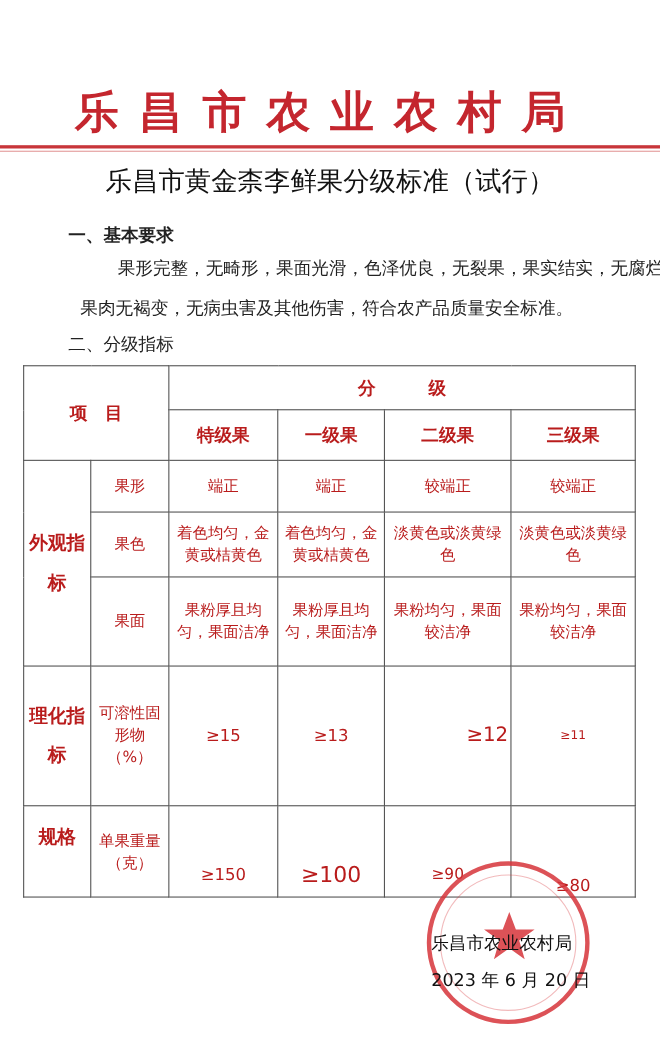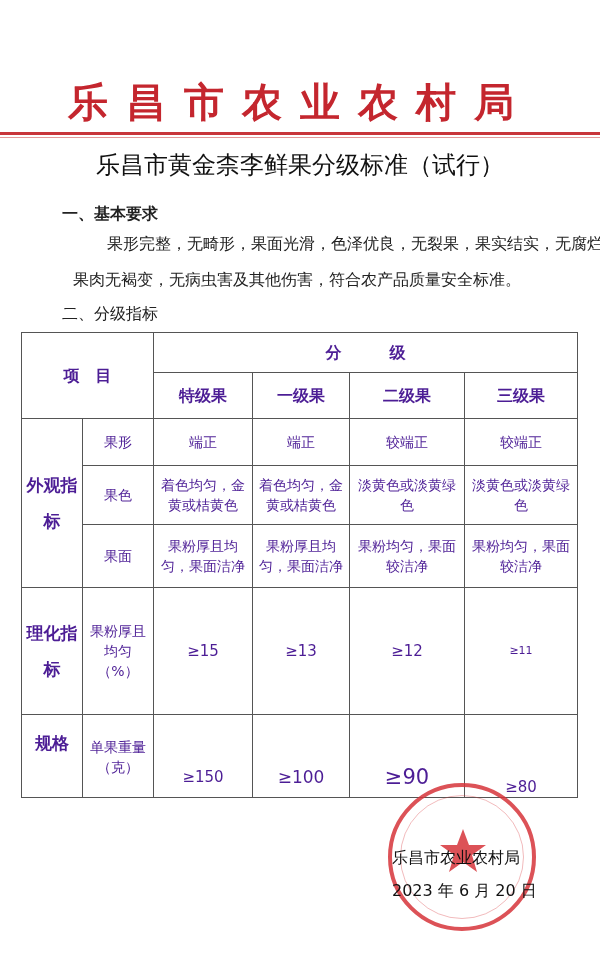"二、分级指标" div.sec { font-family: none -> Liberation Mono, monospace }
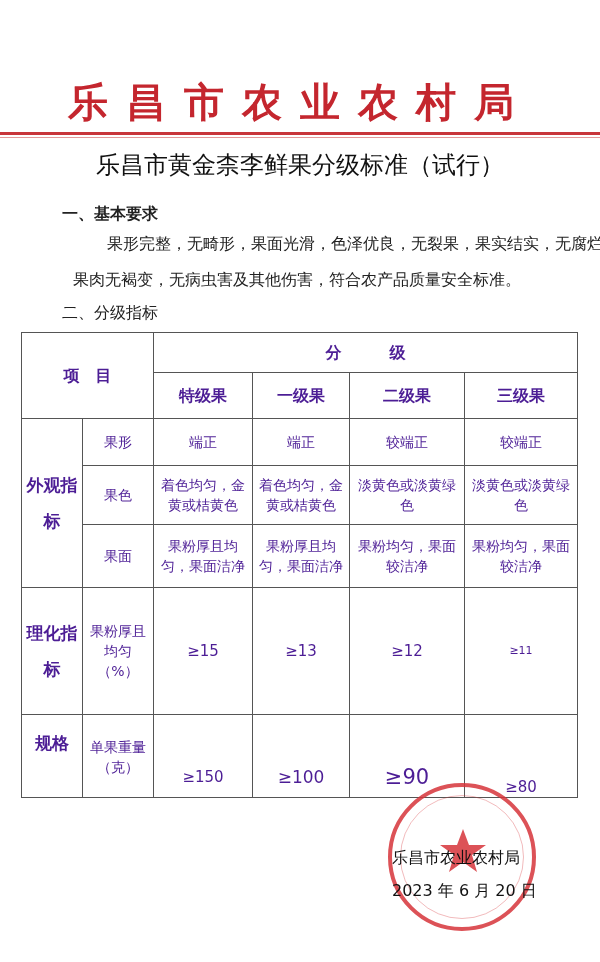"分 级" table.grade td { color: #4c1d95 -> #b91c1c }
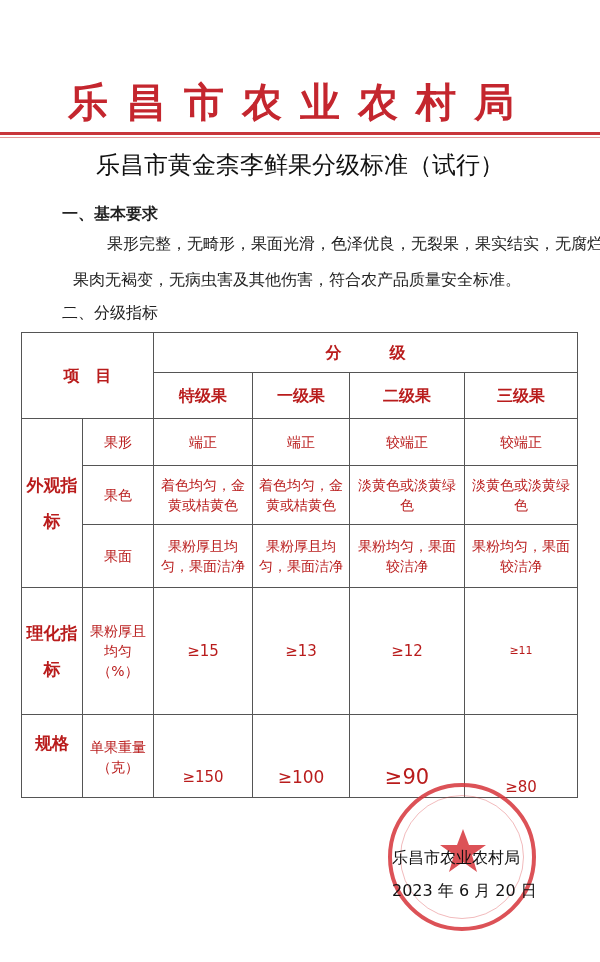"果面" tr { height: 63px -> 81px }
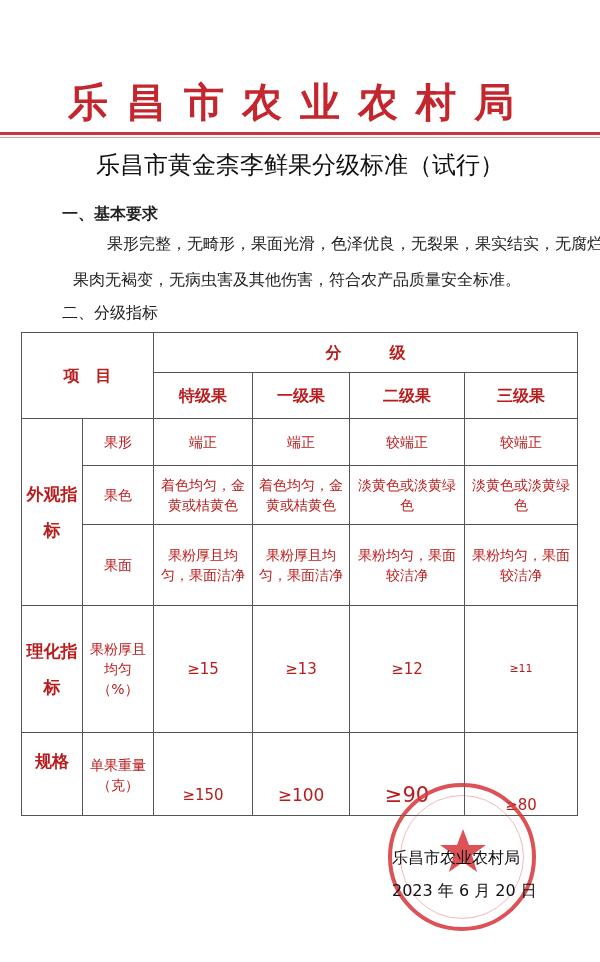"果粉厚且均匀（%）" td { text: 果粉厚且均匀 -> 可溶性固形物 }
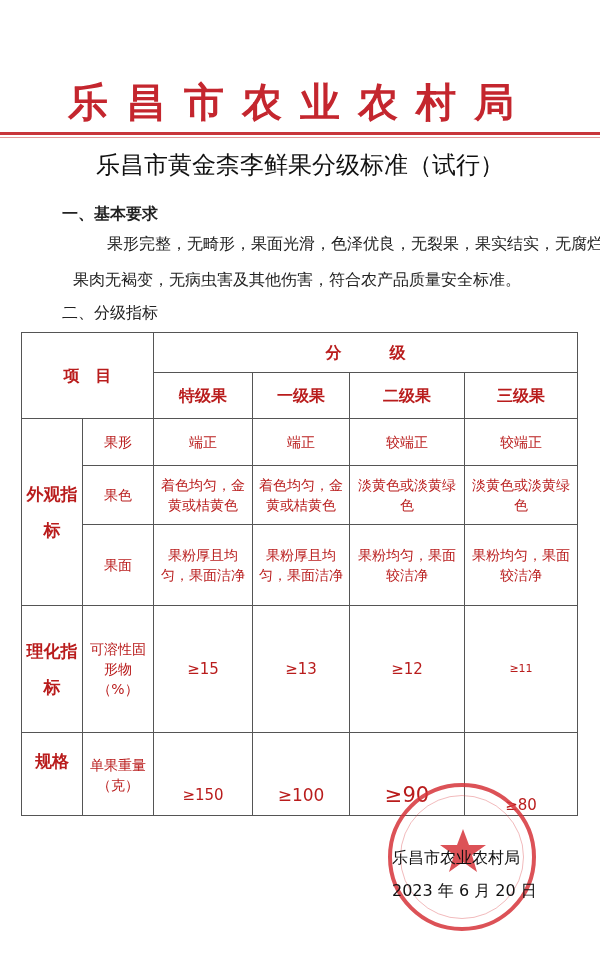"≥12" td { font-size: 15px -> 18px; text-align: none -> right }
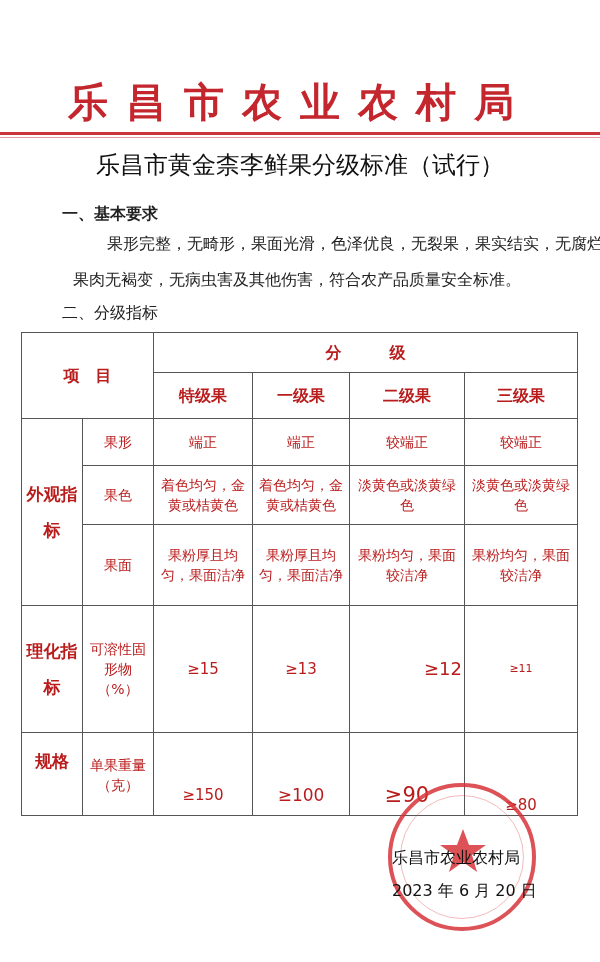"≥100" td { font-size: 17px -> 20px }
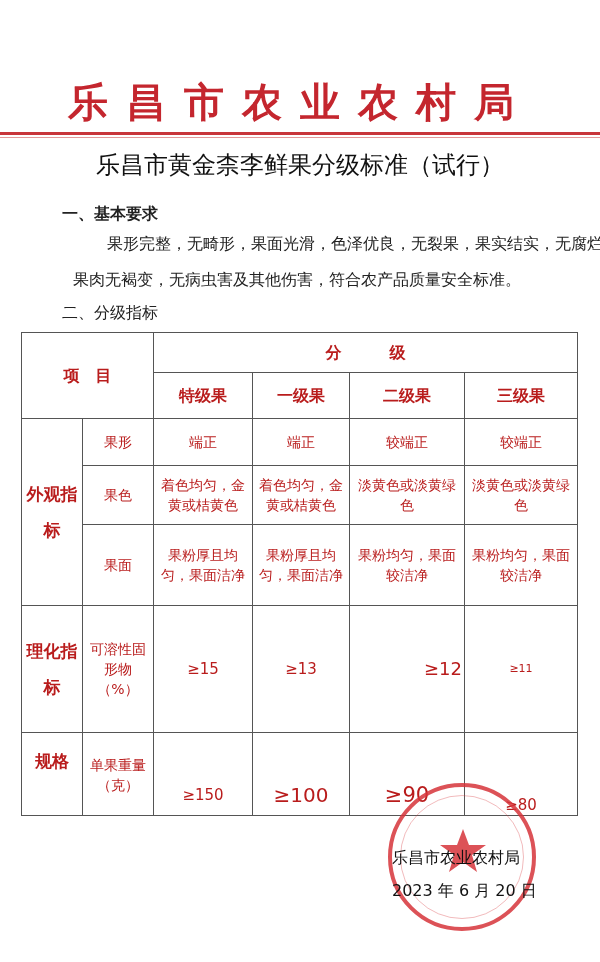"≥90" td { font-size: 21px -> 14px }
